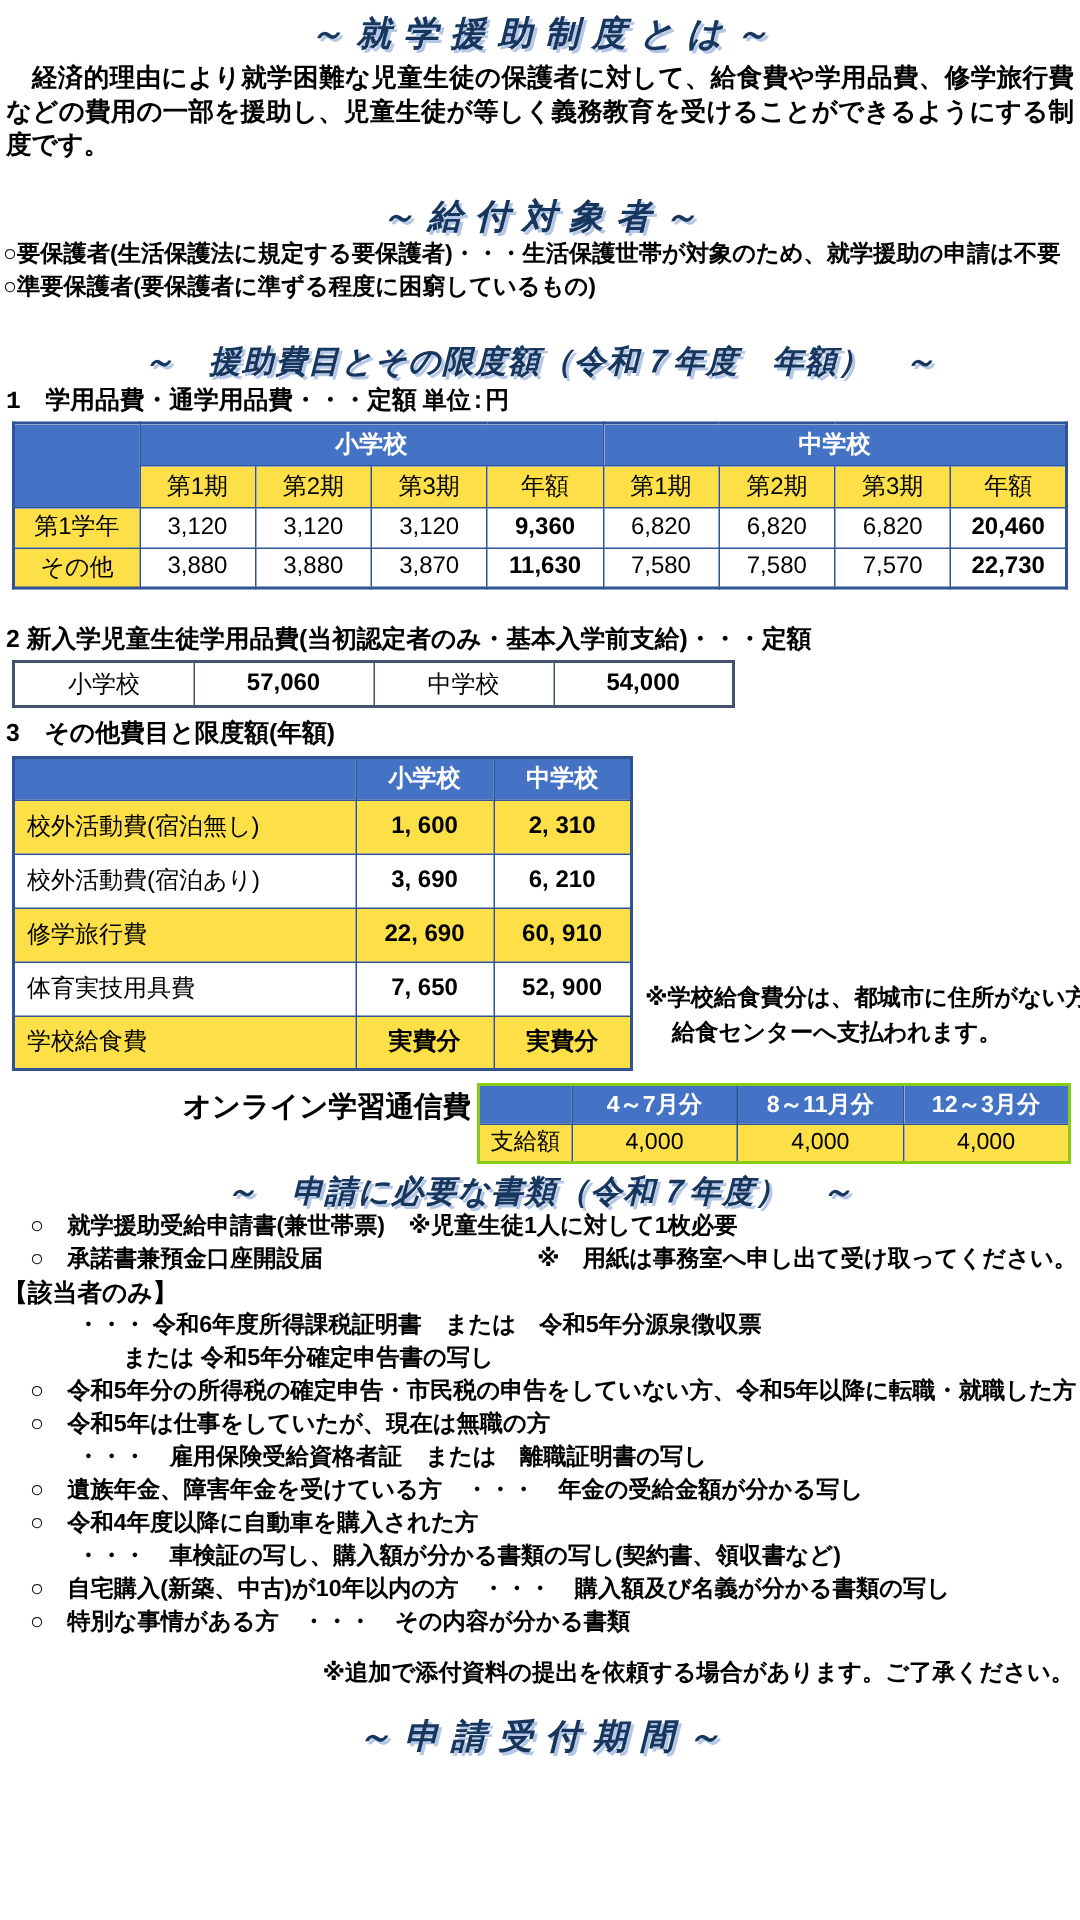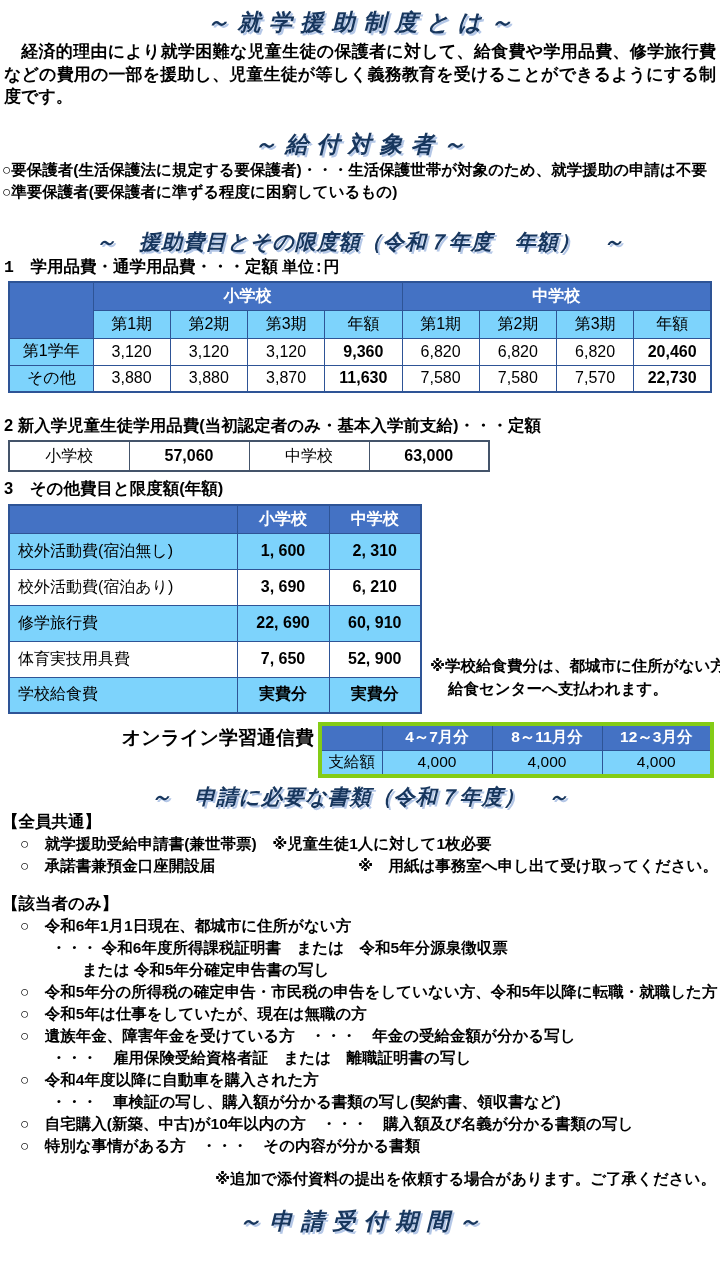"第1期" .lav { background: #7dd3fc -> #fde047 }
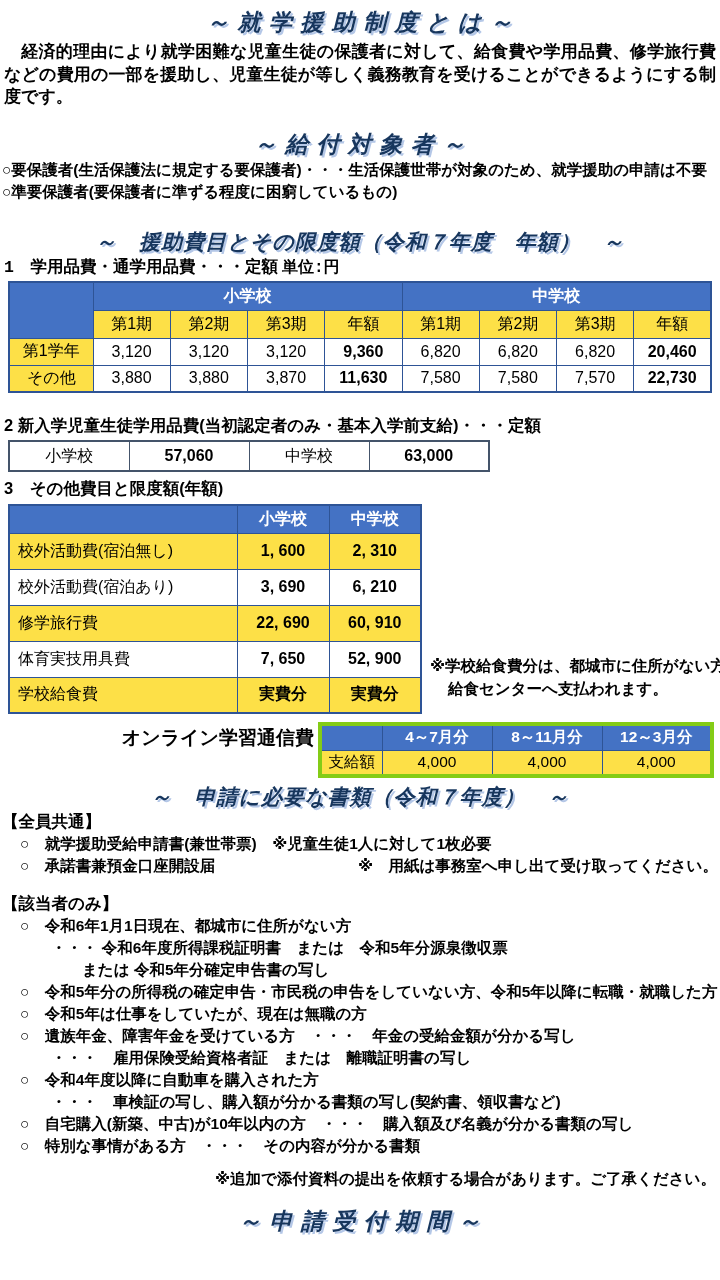"63,000" td.bold { text: 63,000 -> 54,000 }
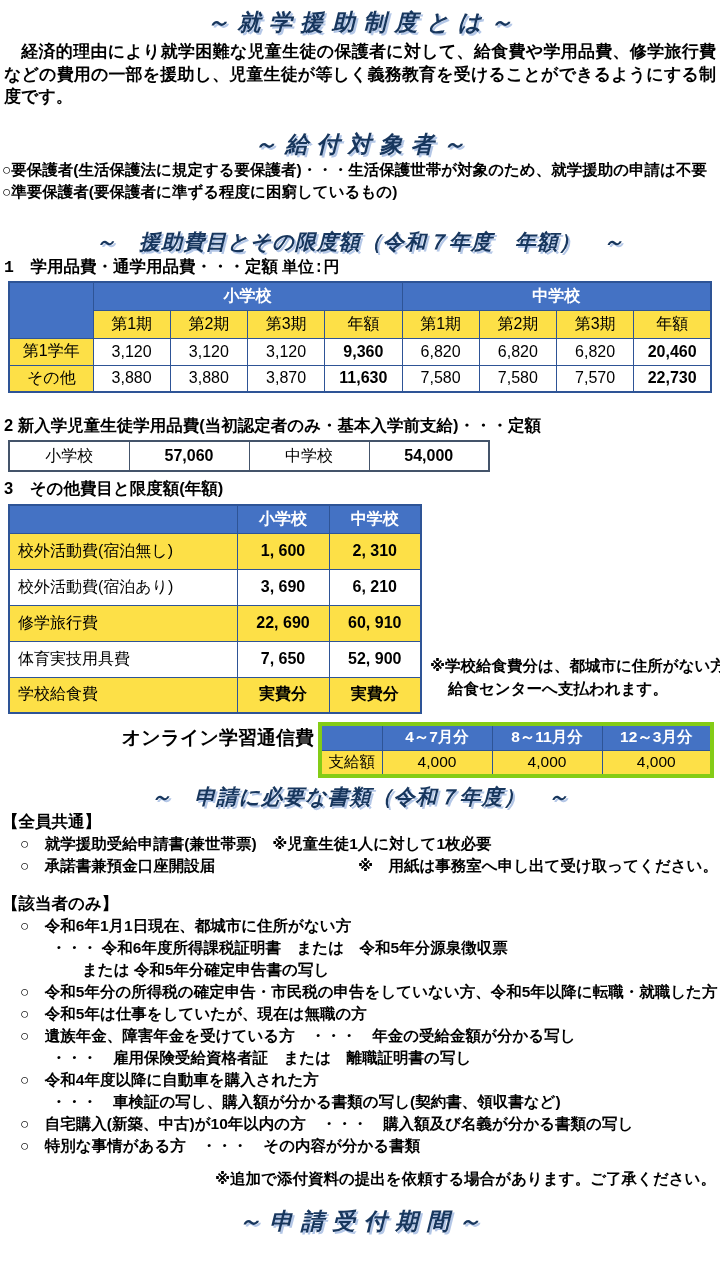"4～7月分" .t4 { border: 4px solid #84cc16 -> 2px solid #84cc16 }
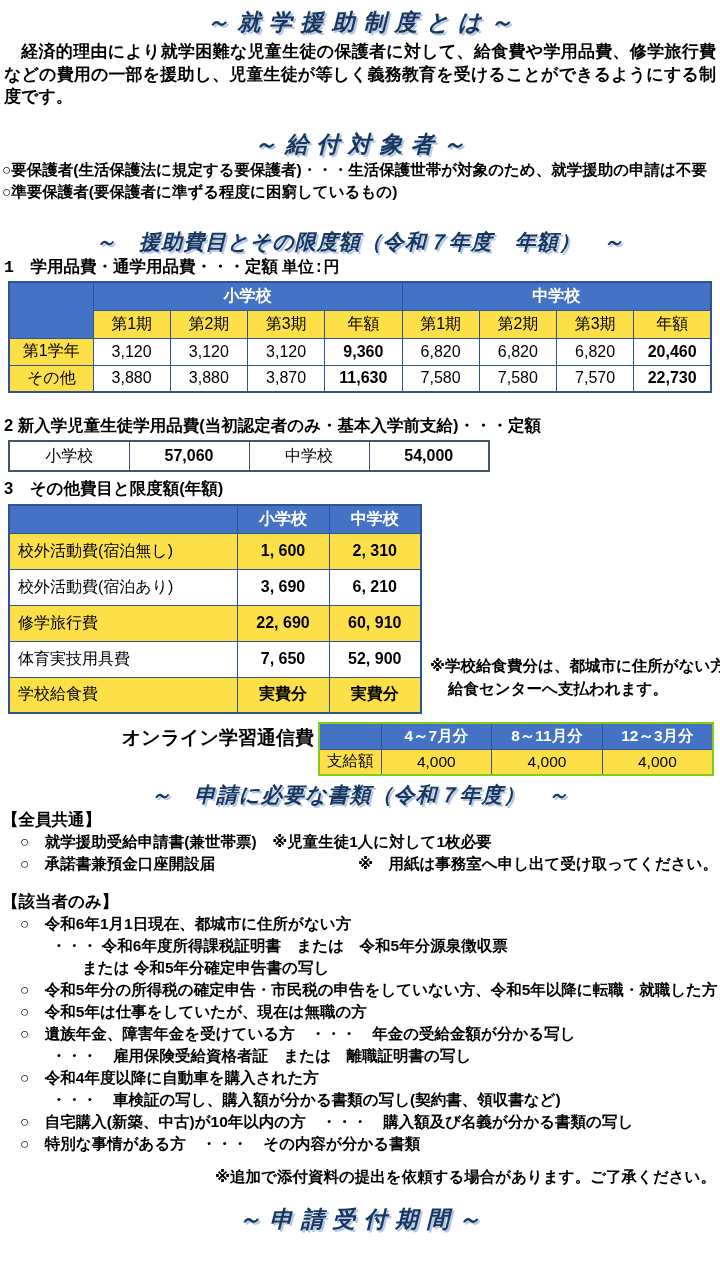"【全員共通】" div.bracket-header { html: <div>【全員共通】</div> -> none }
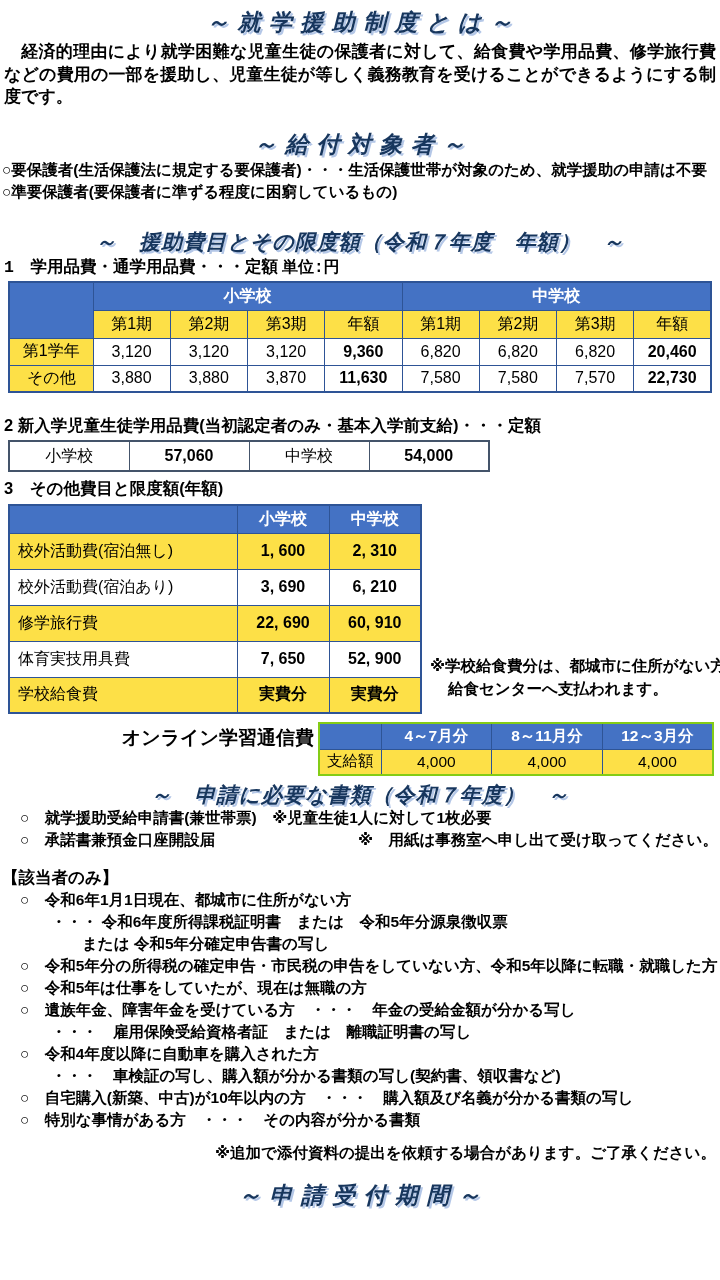"【該当者のみ】" .bracket-header { margin-top: 16px -> none }
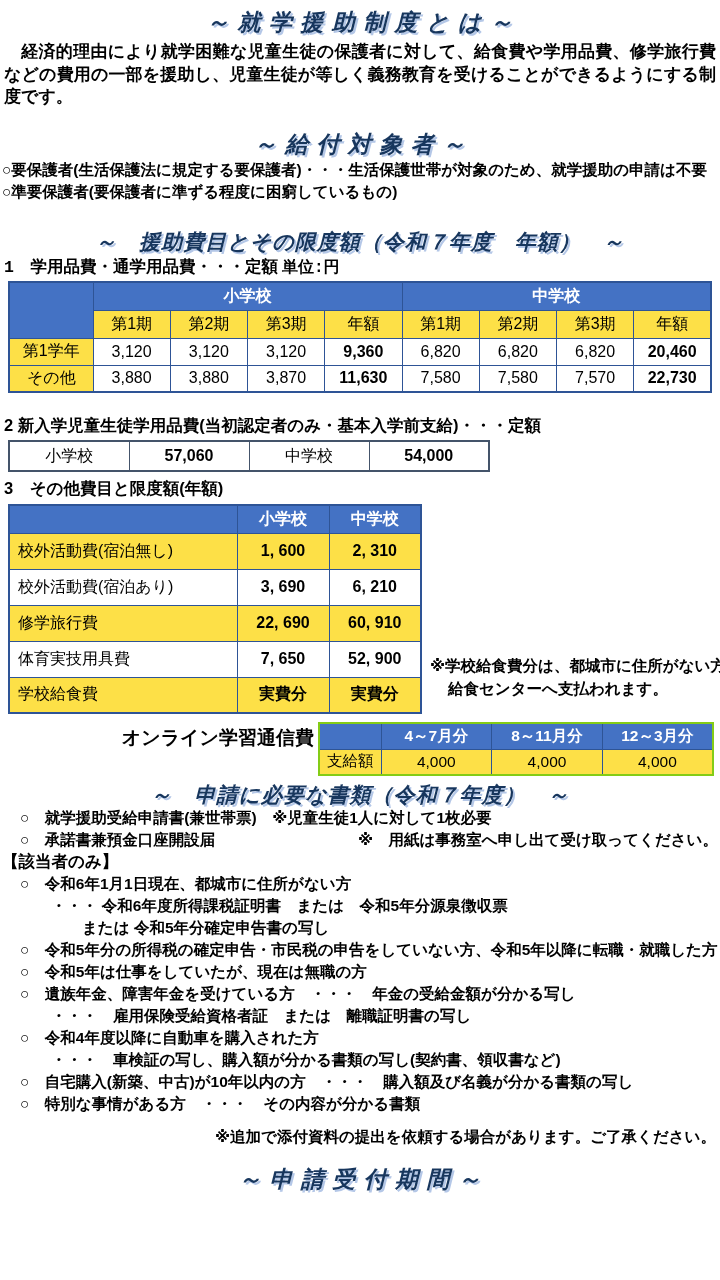"○ 令和6年1月1日現在、都城市に住所がない方" div.list-line { html: <div>○ 令和6年1月1日現在、都城市に住所がない方</div> -> none }
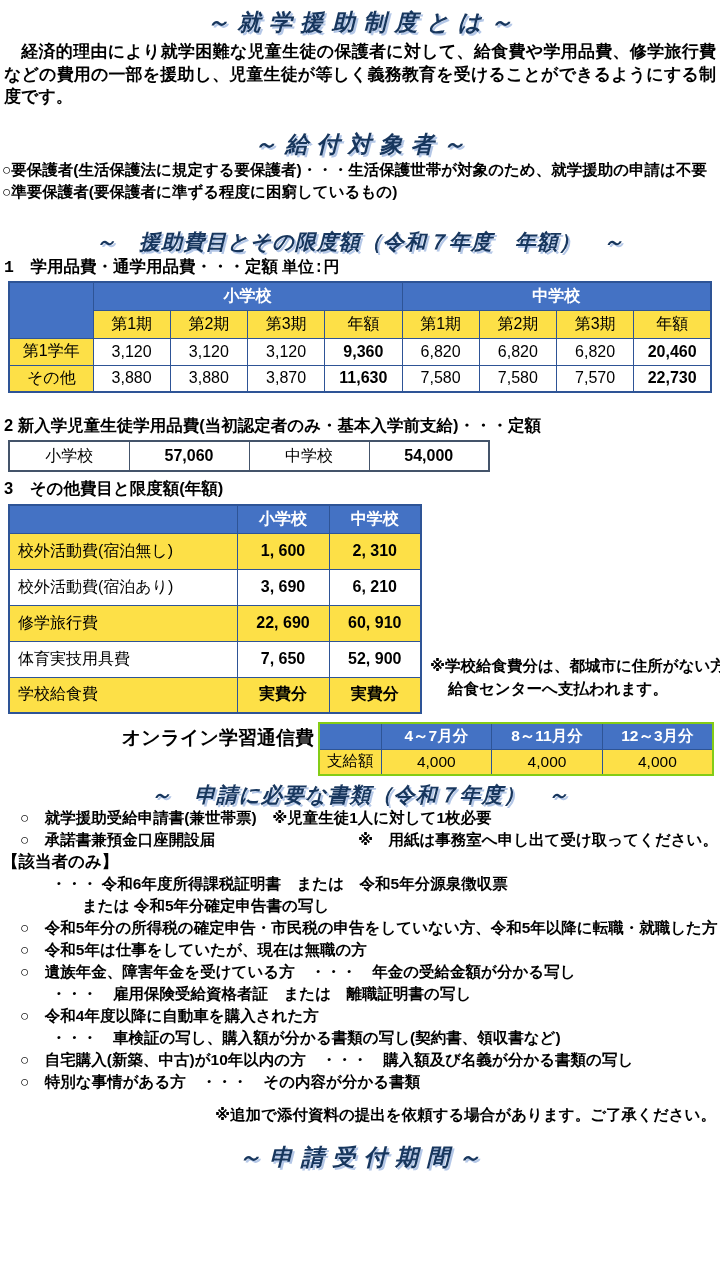"○ 遺族年金、障害年金を受けている方 ・・・ 年金の受給金額が分かる写し" div.list-line { order: before "・・・ 雇用保険受給資格者証 または 離職証明書の写し" -> after "・・・ 雇用保険受給資格者証 または 離職証明書の写し" }
